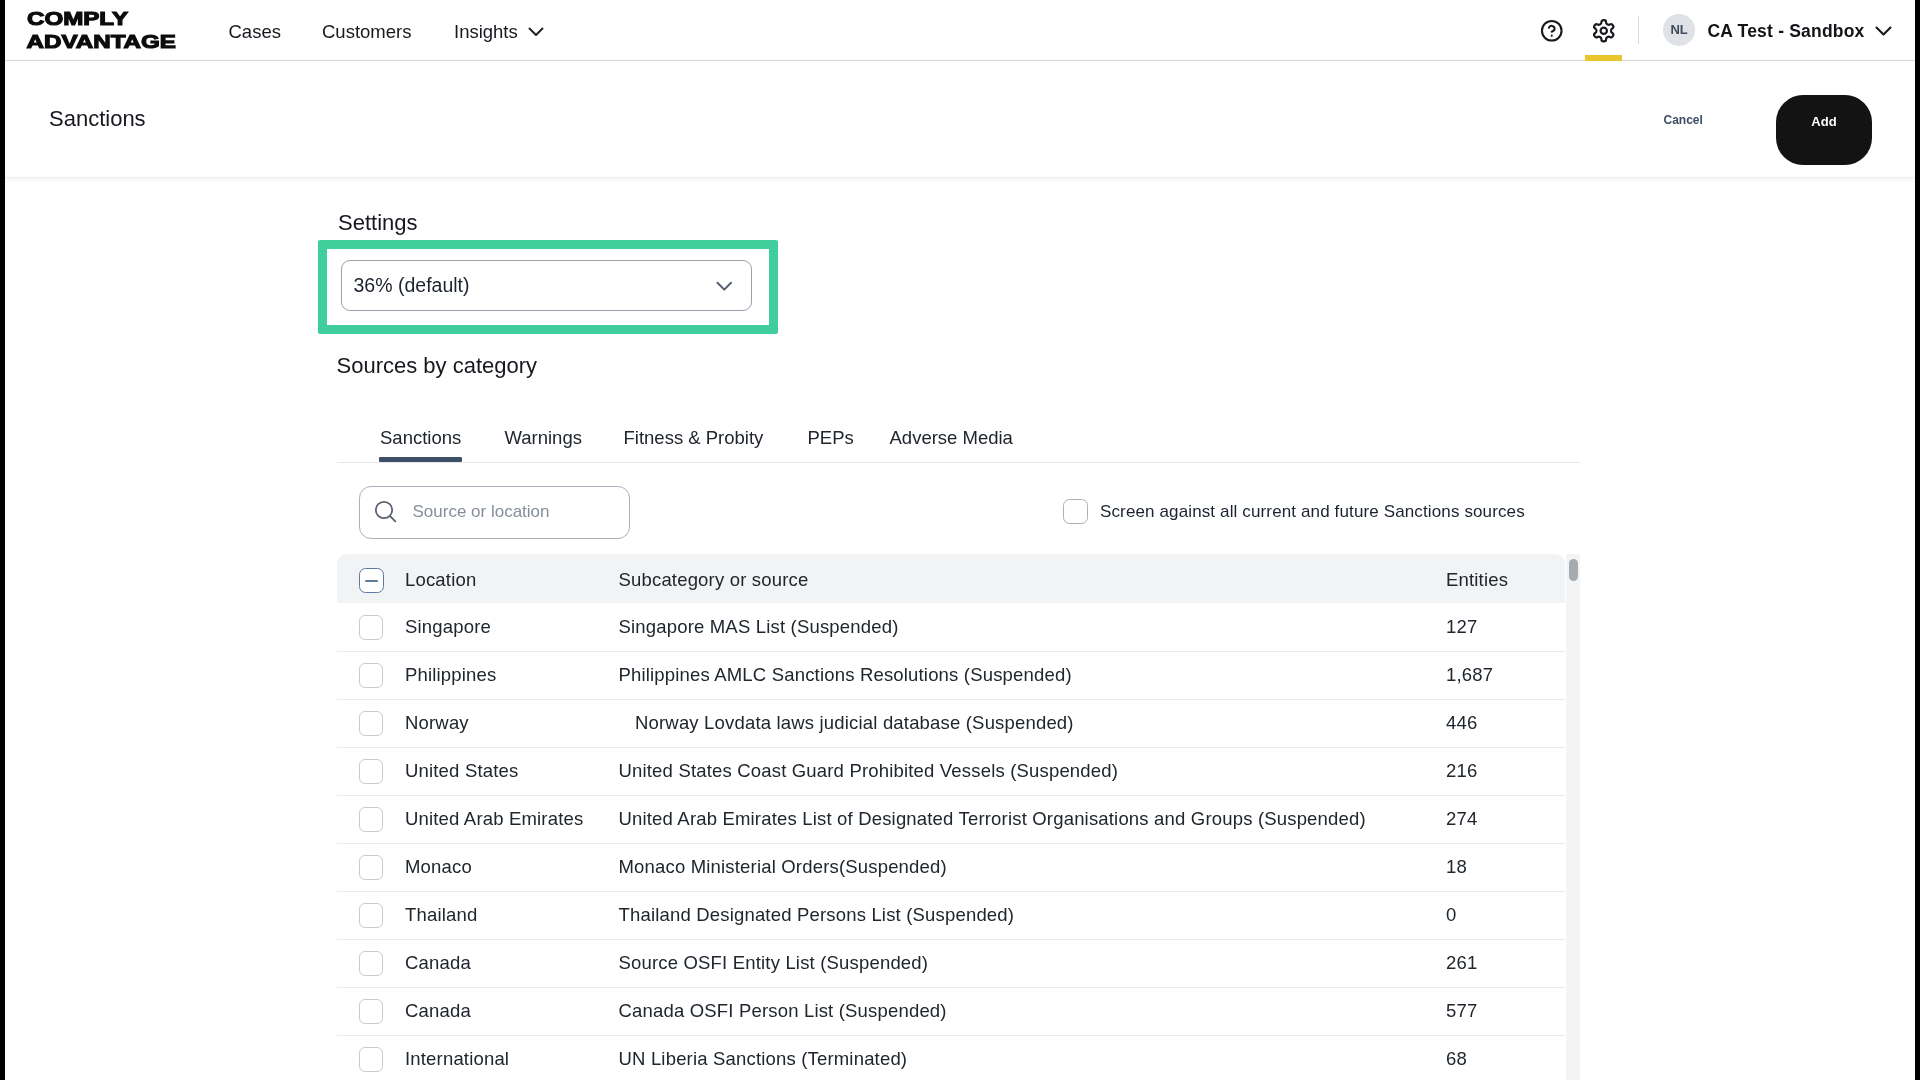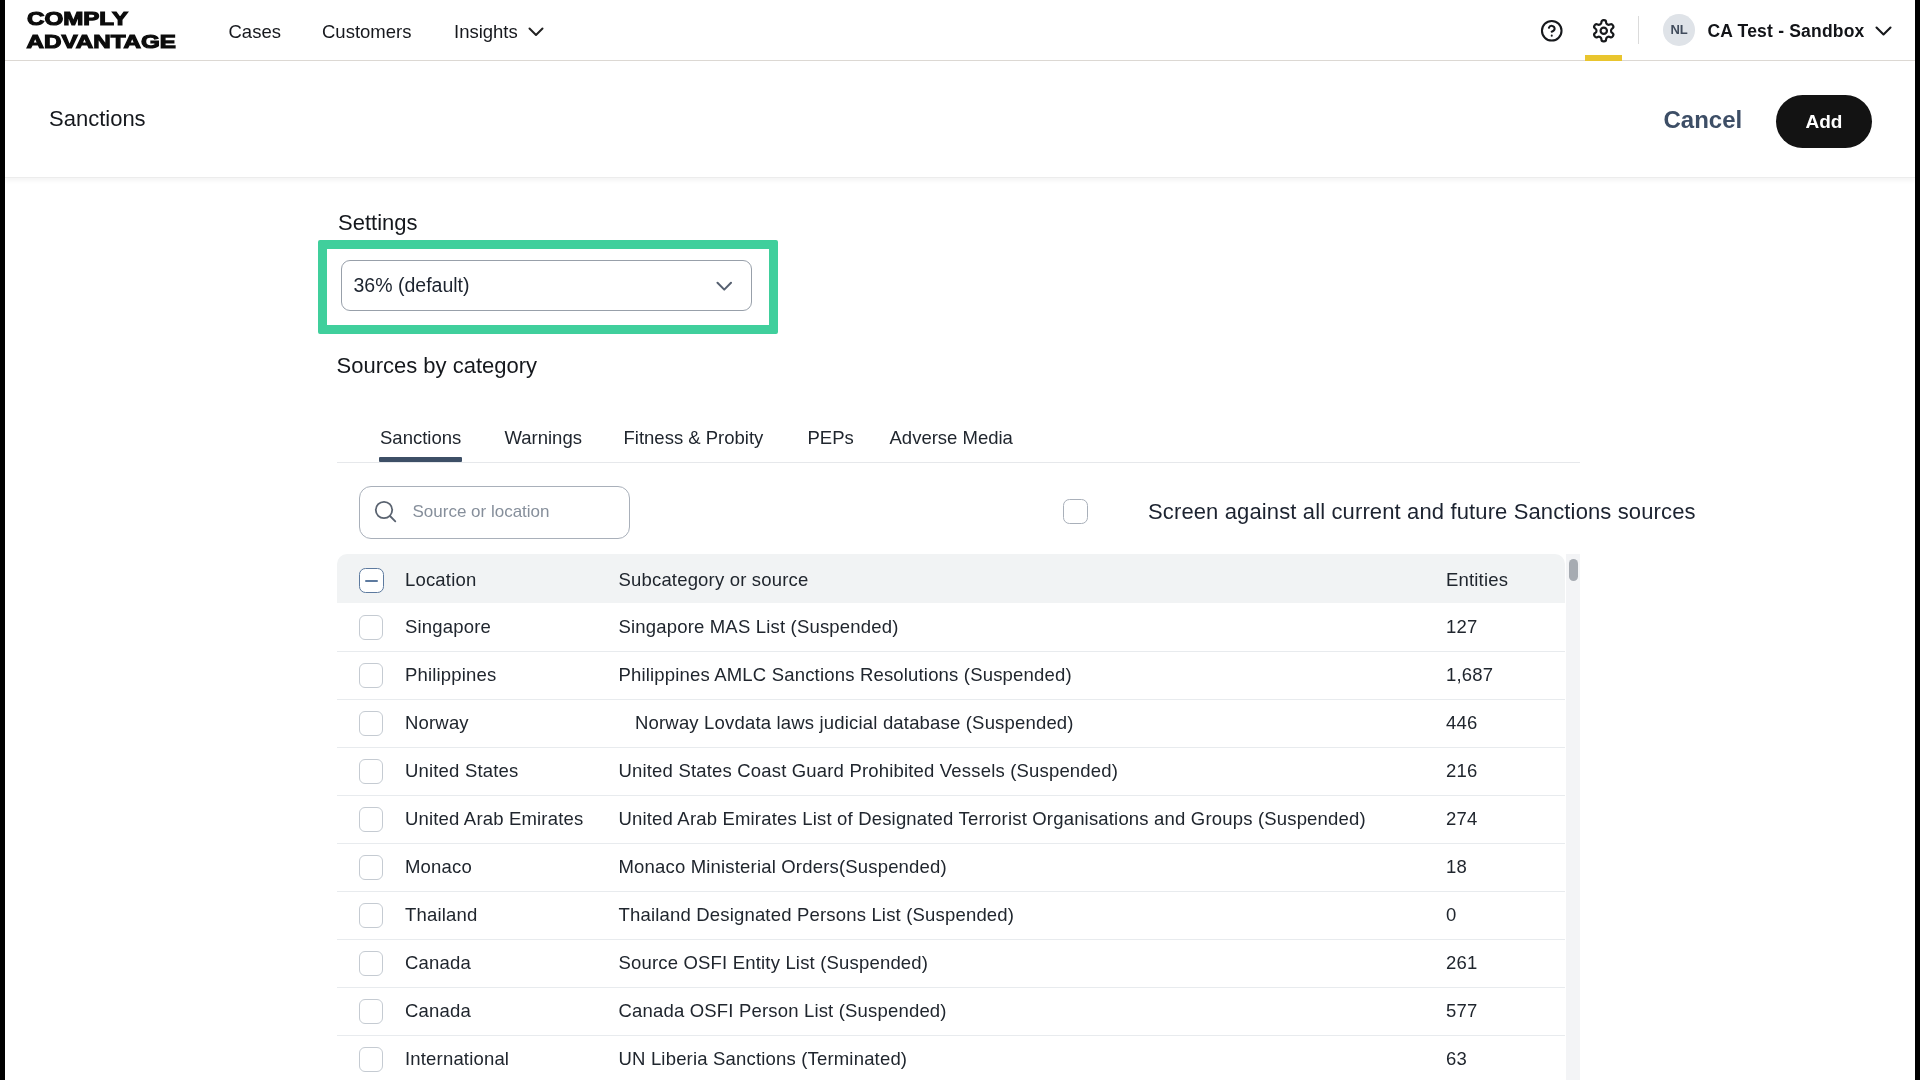"Cancel" div.abs { font-size: 24px -> 12px }
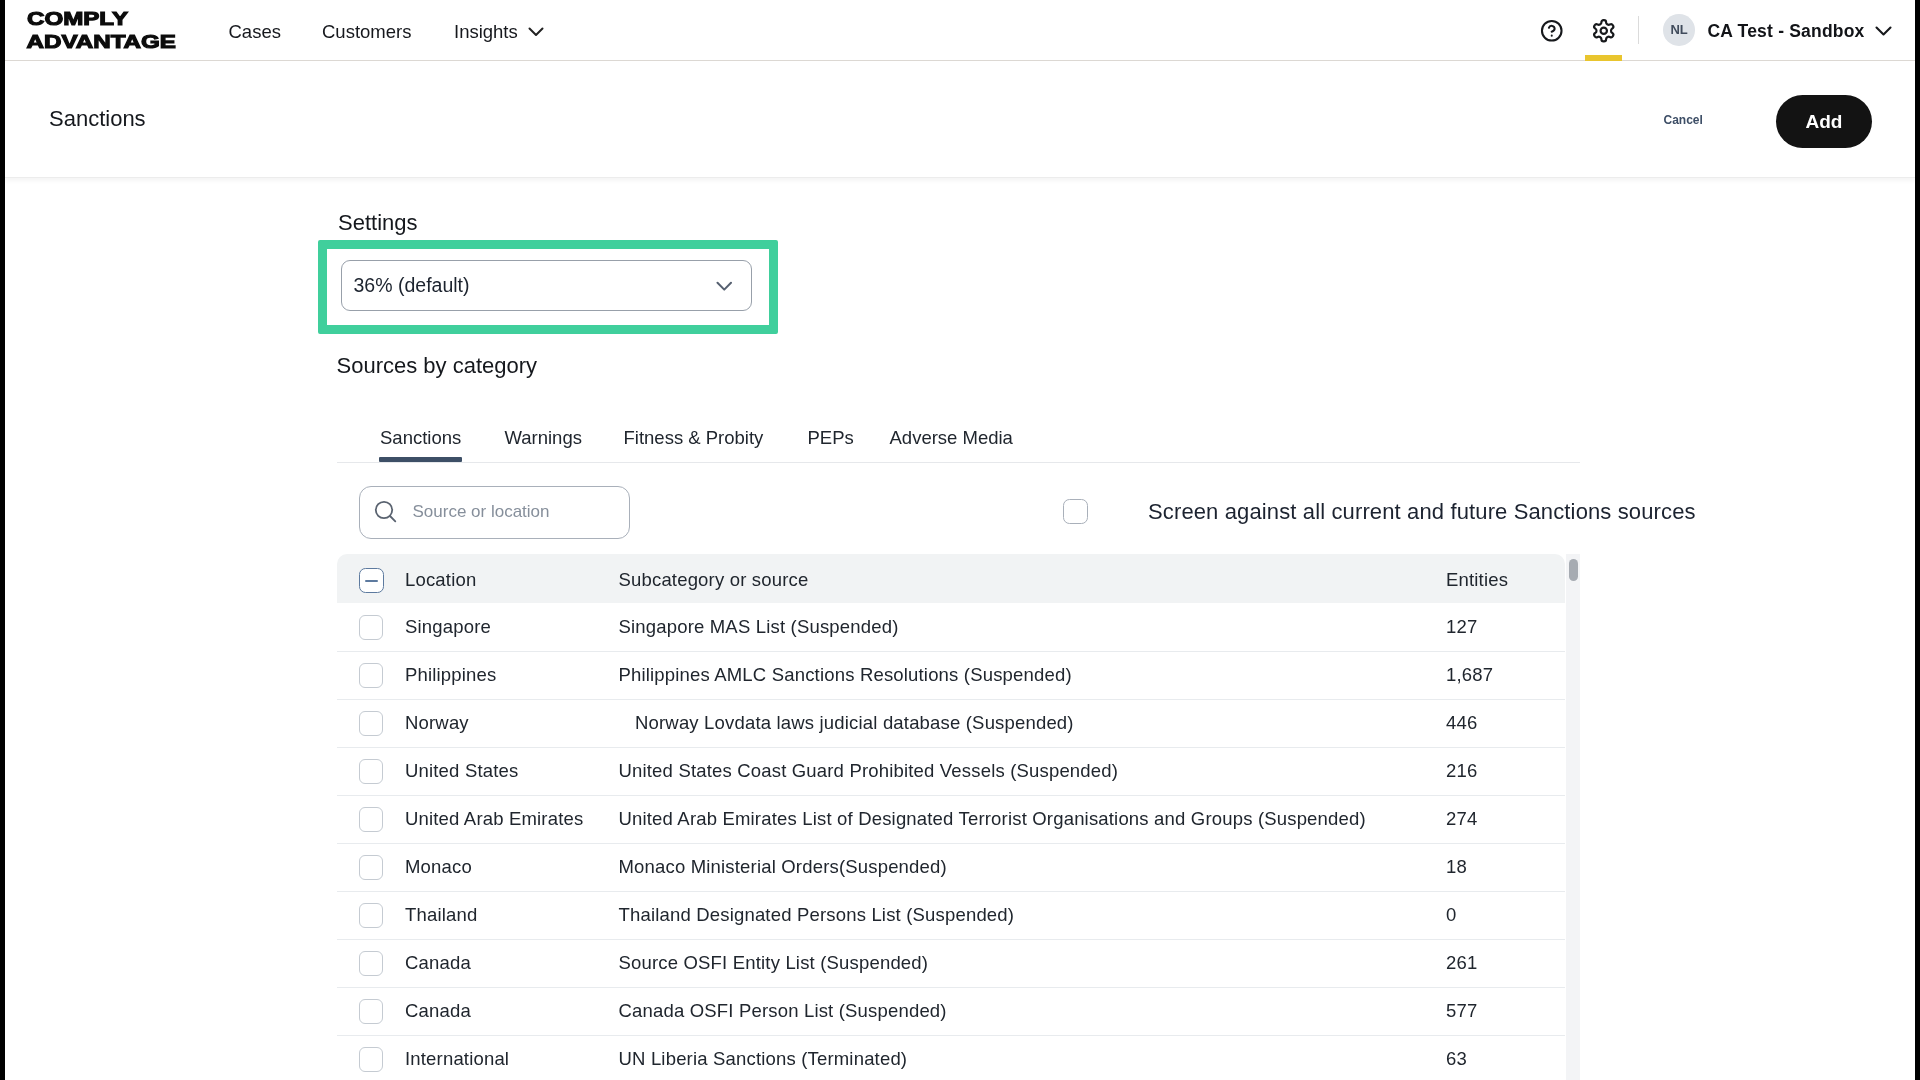"Add" div.abs { font-size: 19px -> 13px; height: 53px -> 70px }
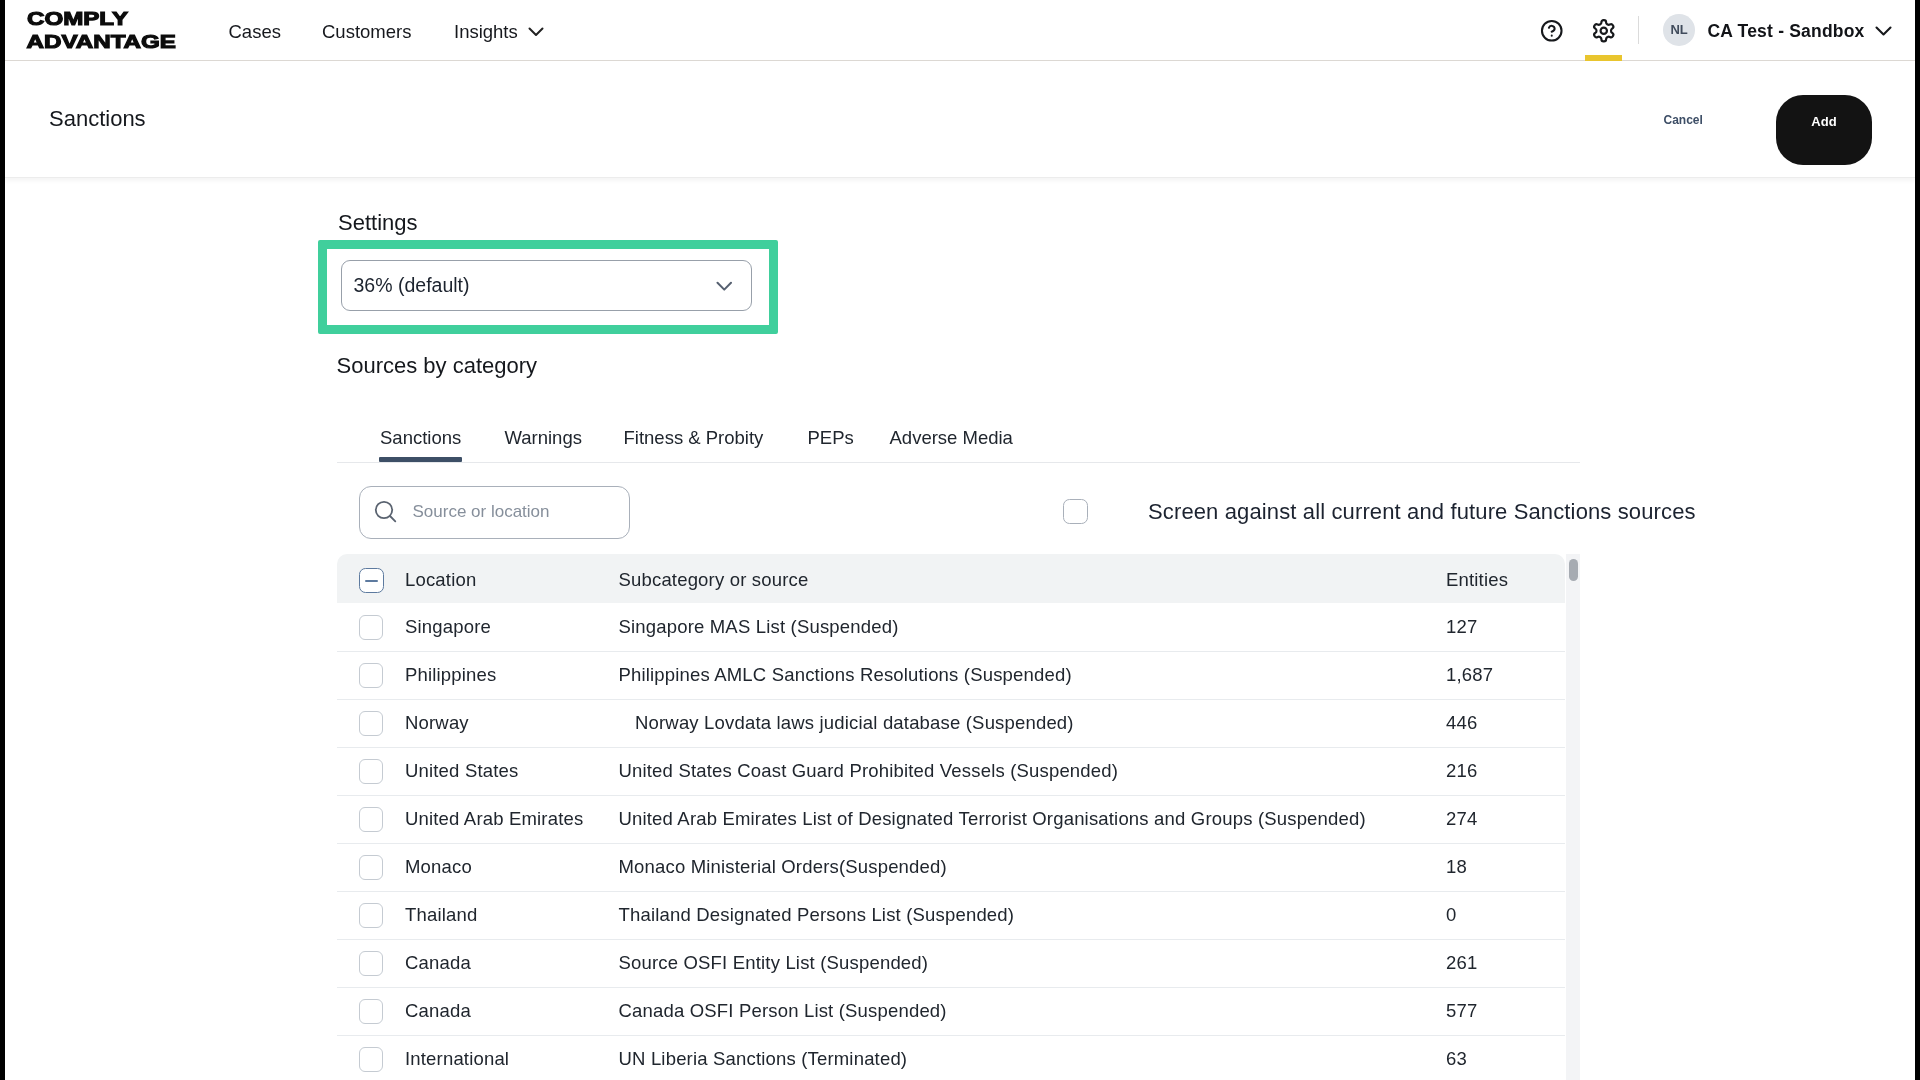"Screen against all current and" div.abs { font-size: 22px -> 17px; left: 1148px -> 1100px }
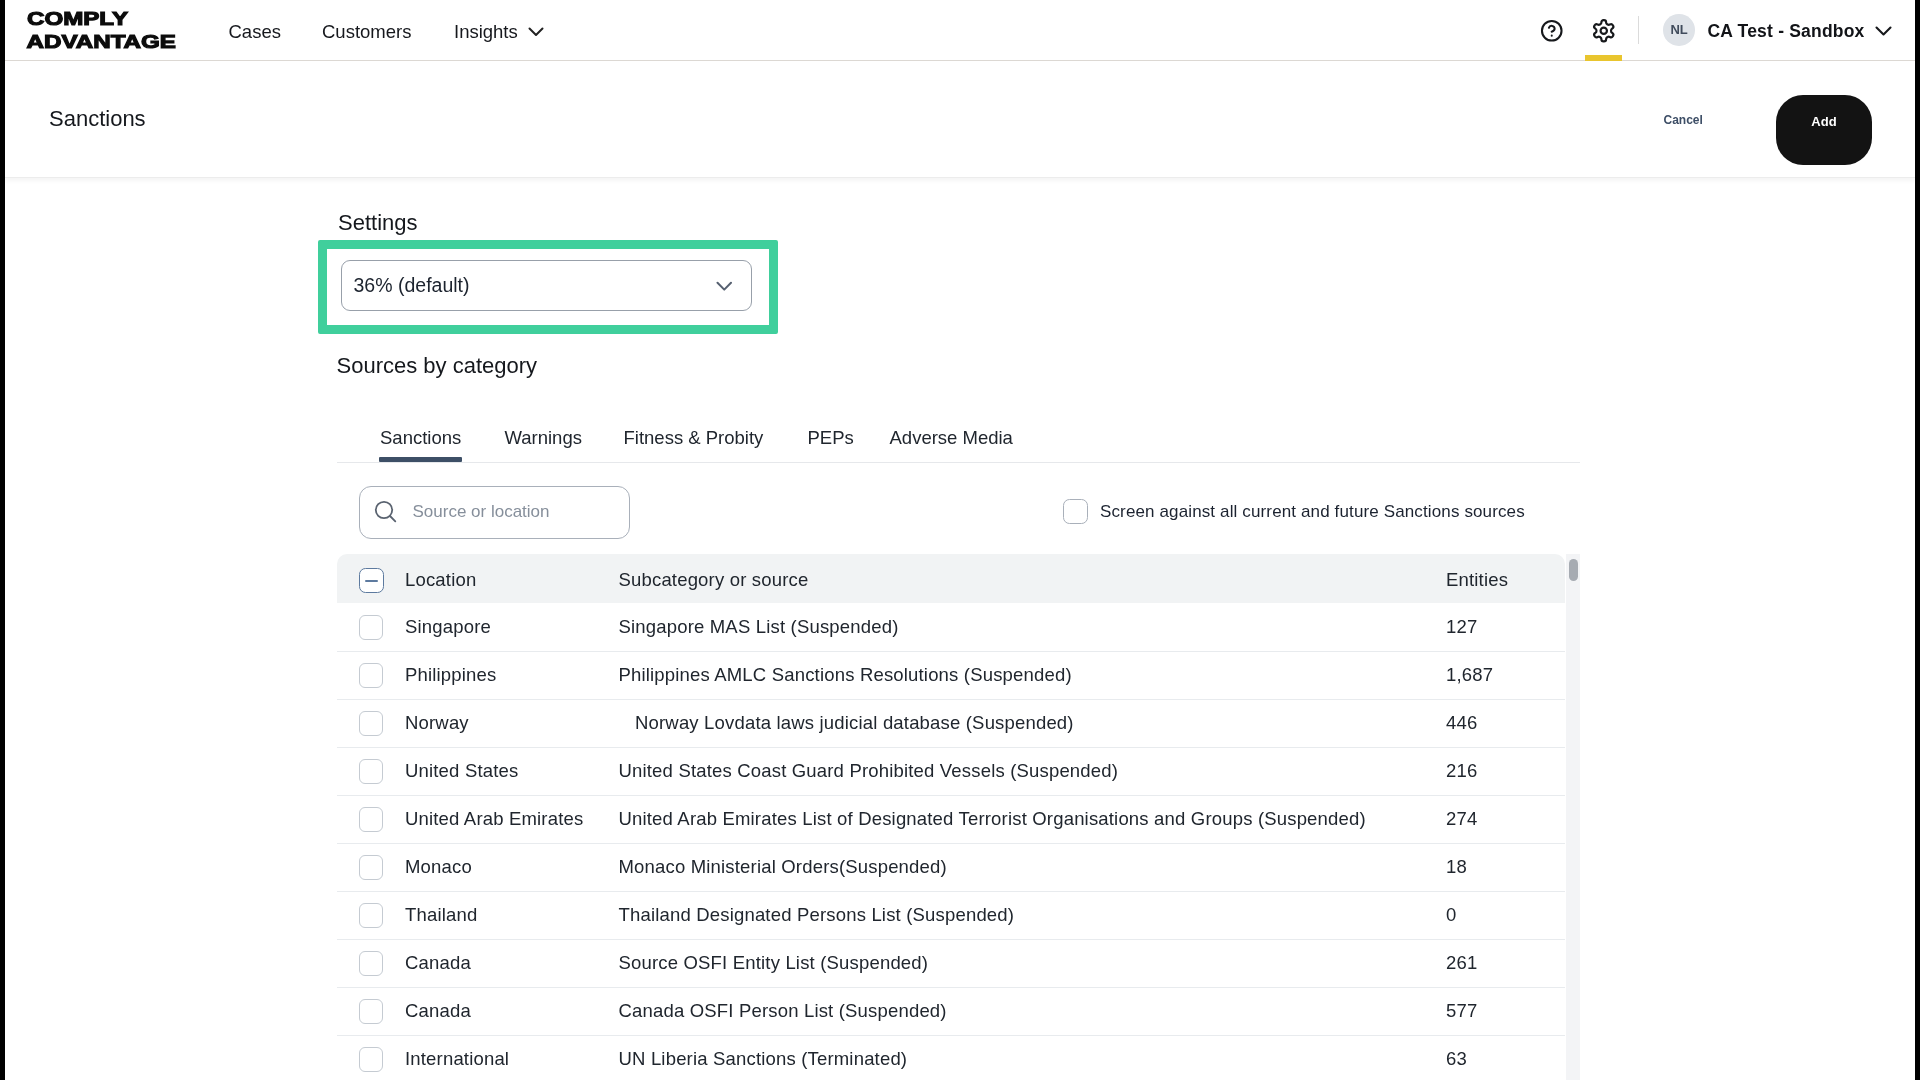"63" div.abs { text: 63 -> 68 }
